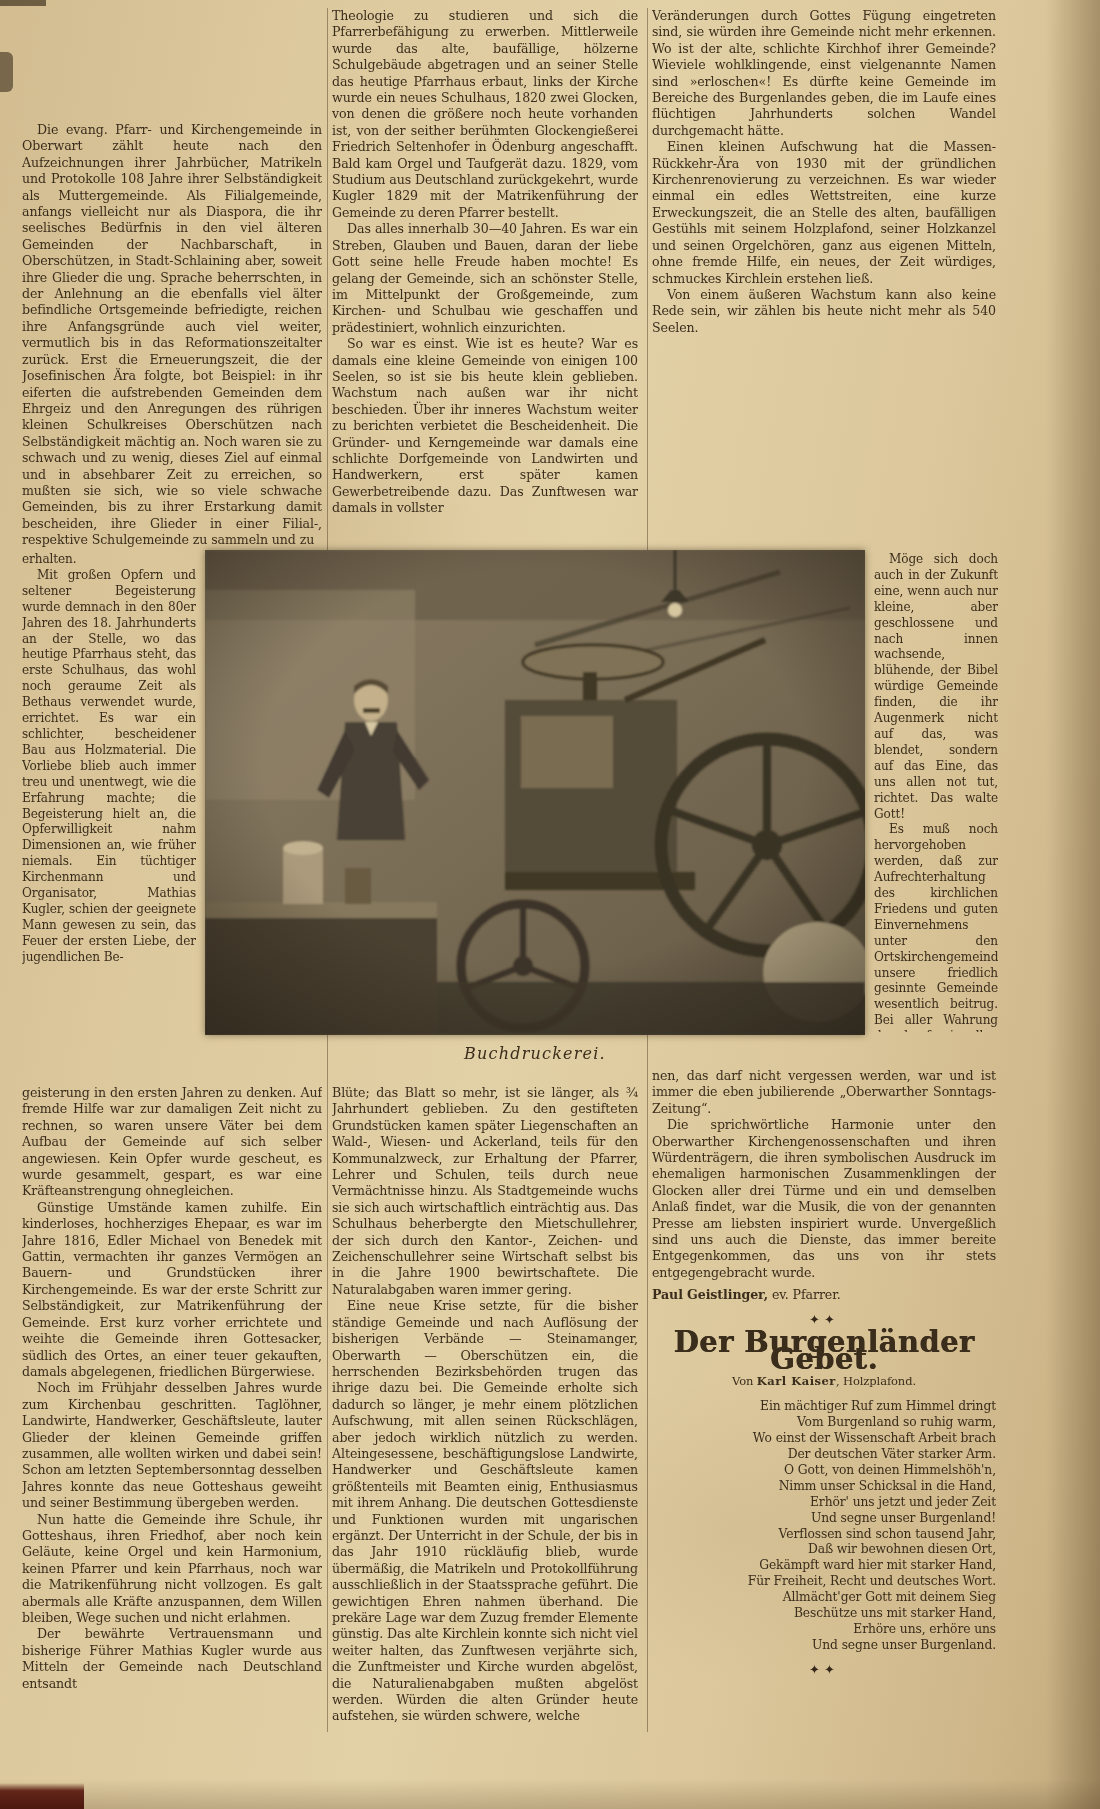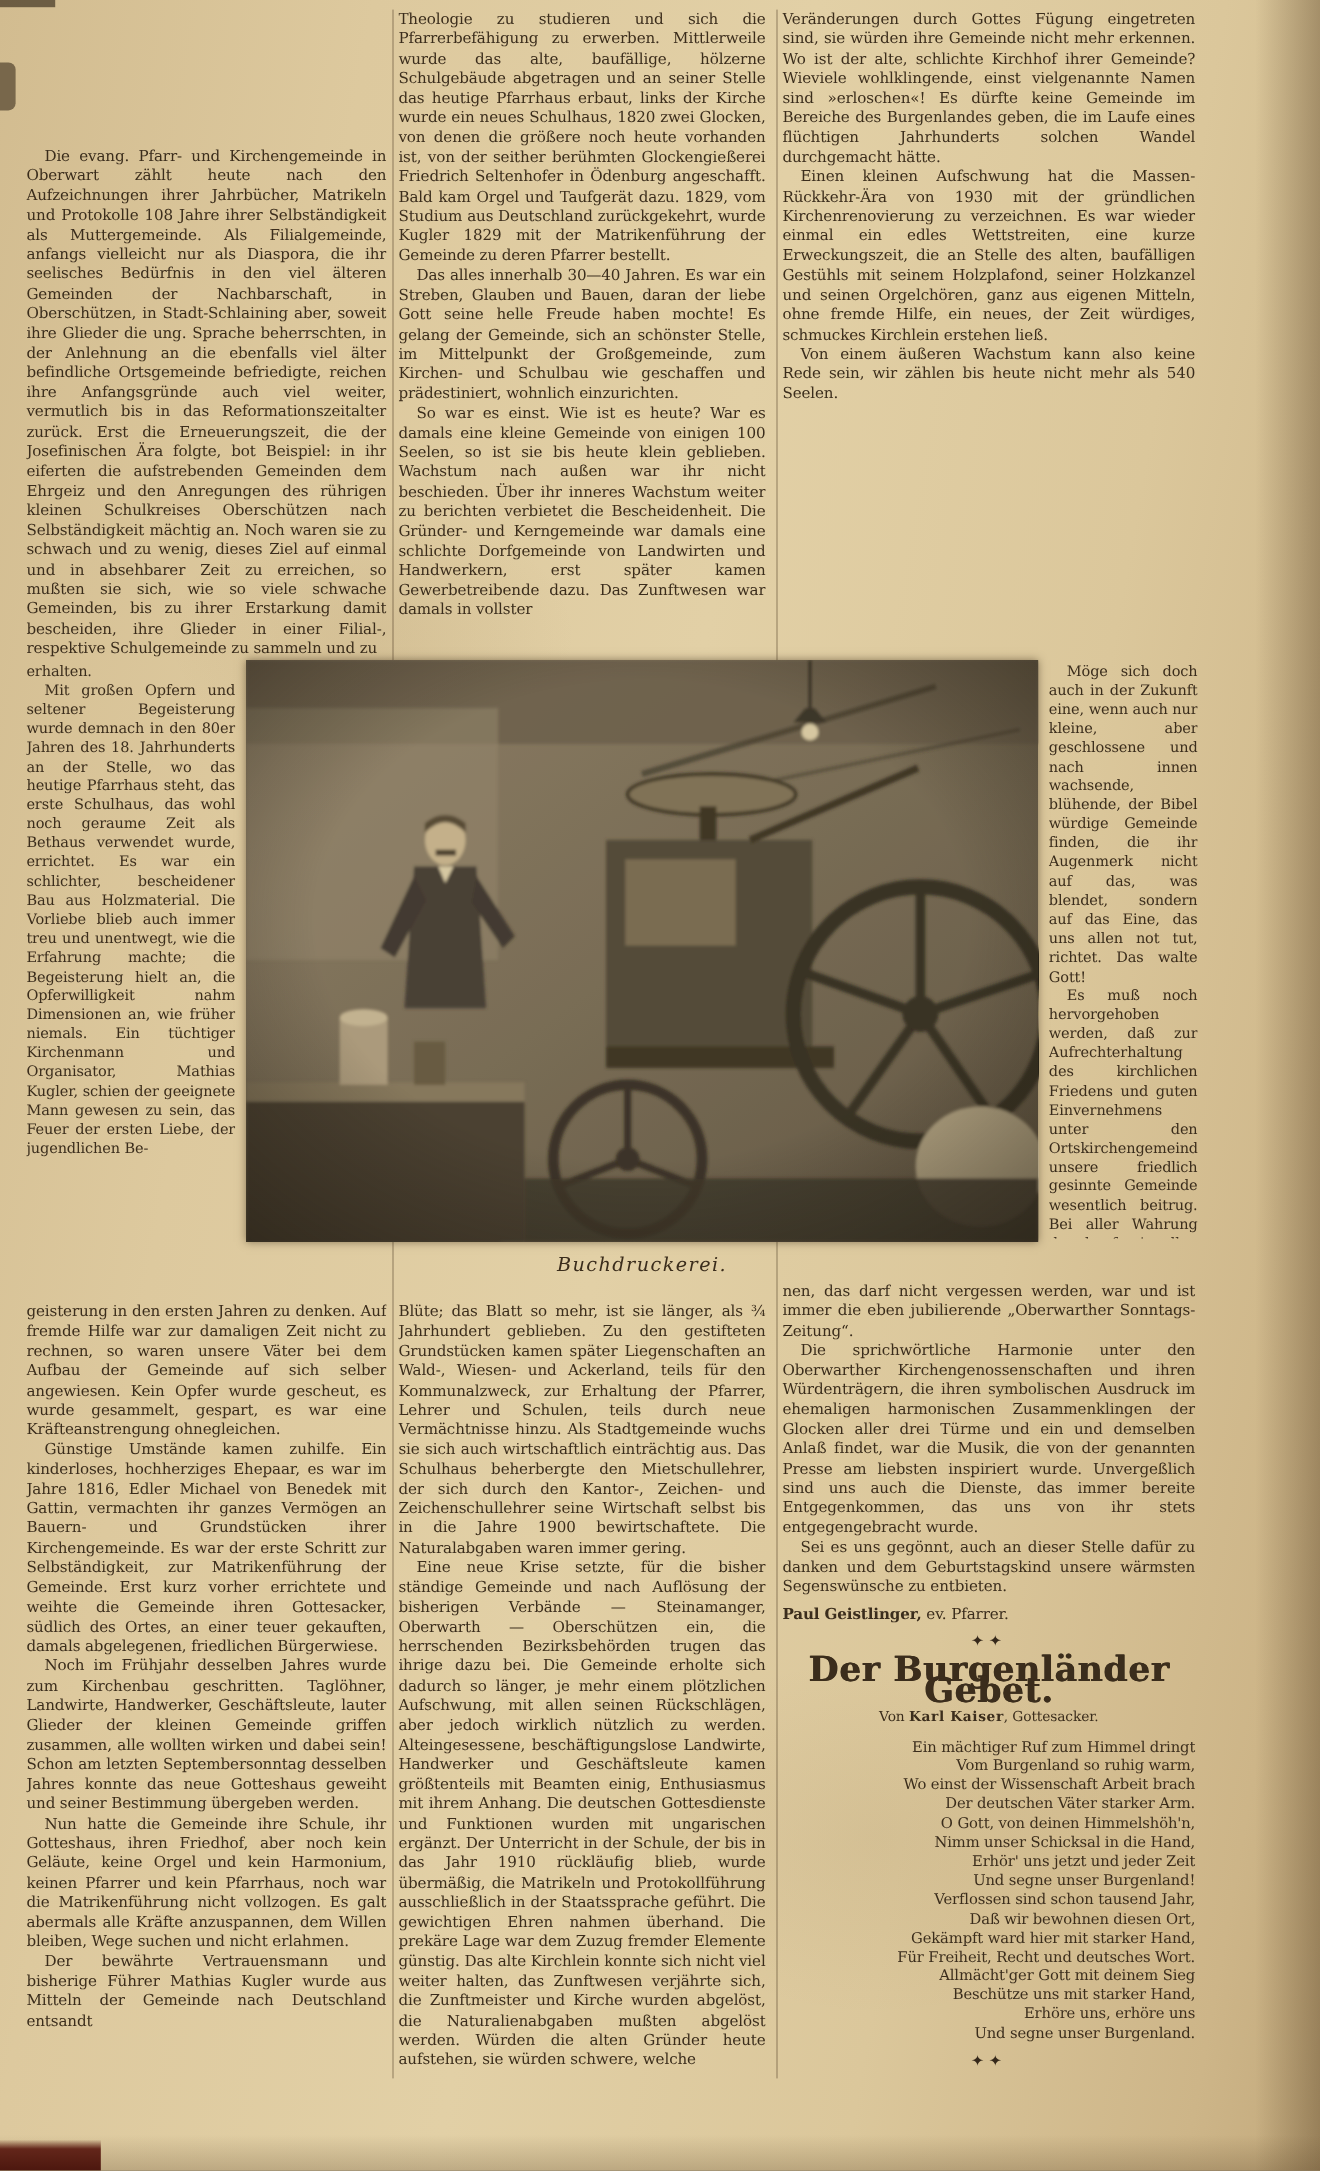"Sei es uns gegönnt, auch" p { html: <p>Sei es uns gegönnt, auch an dieser Stelle dafür zu danken und dem Geburtstagskind unsere wärmsten Segenswünsche zu entbieten.</p> -> none }
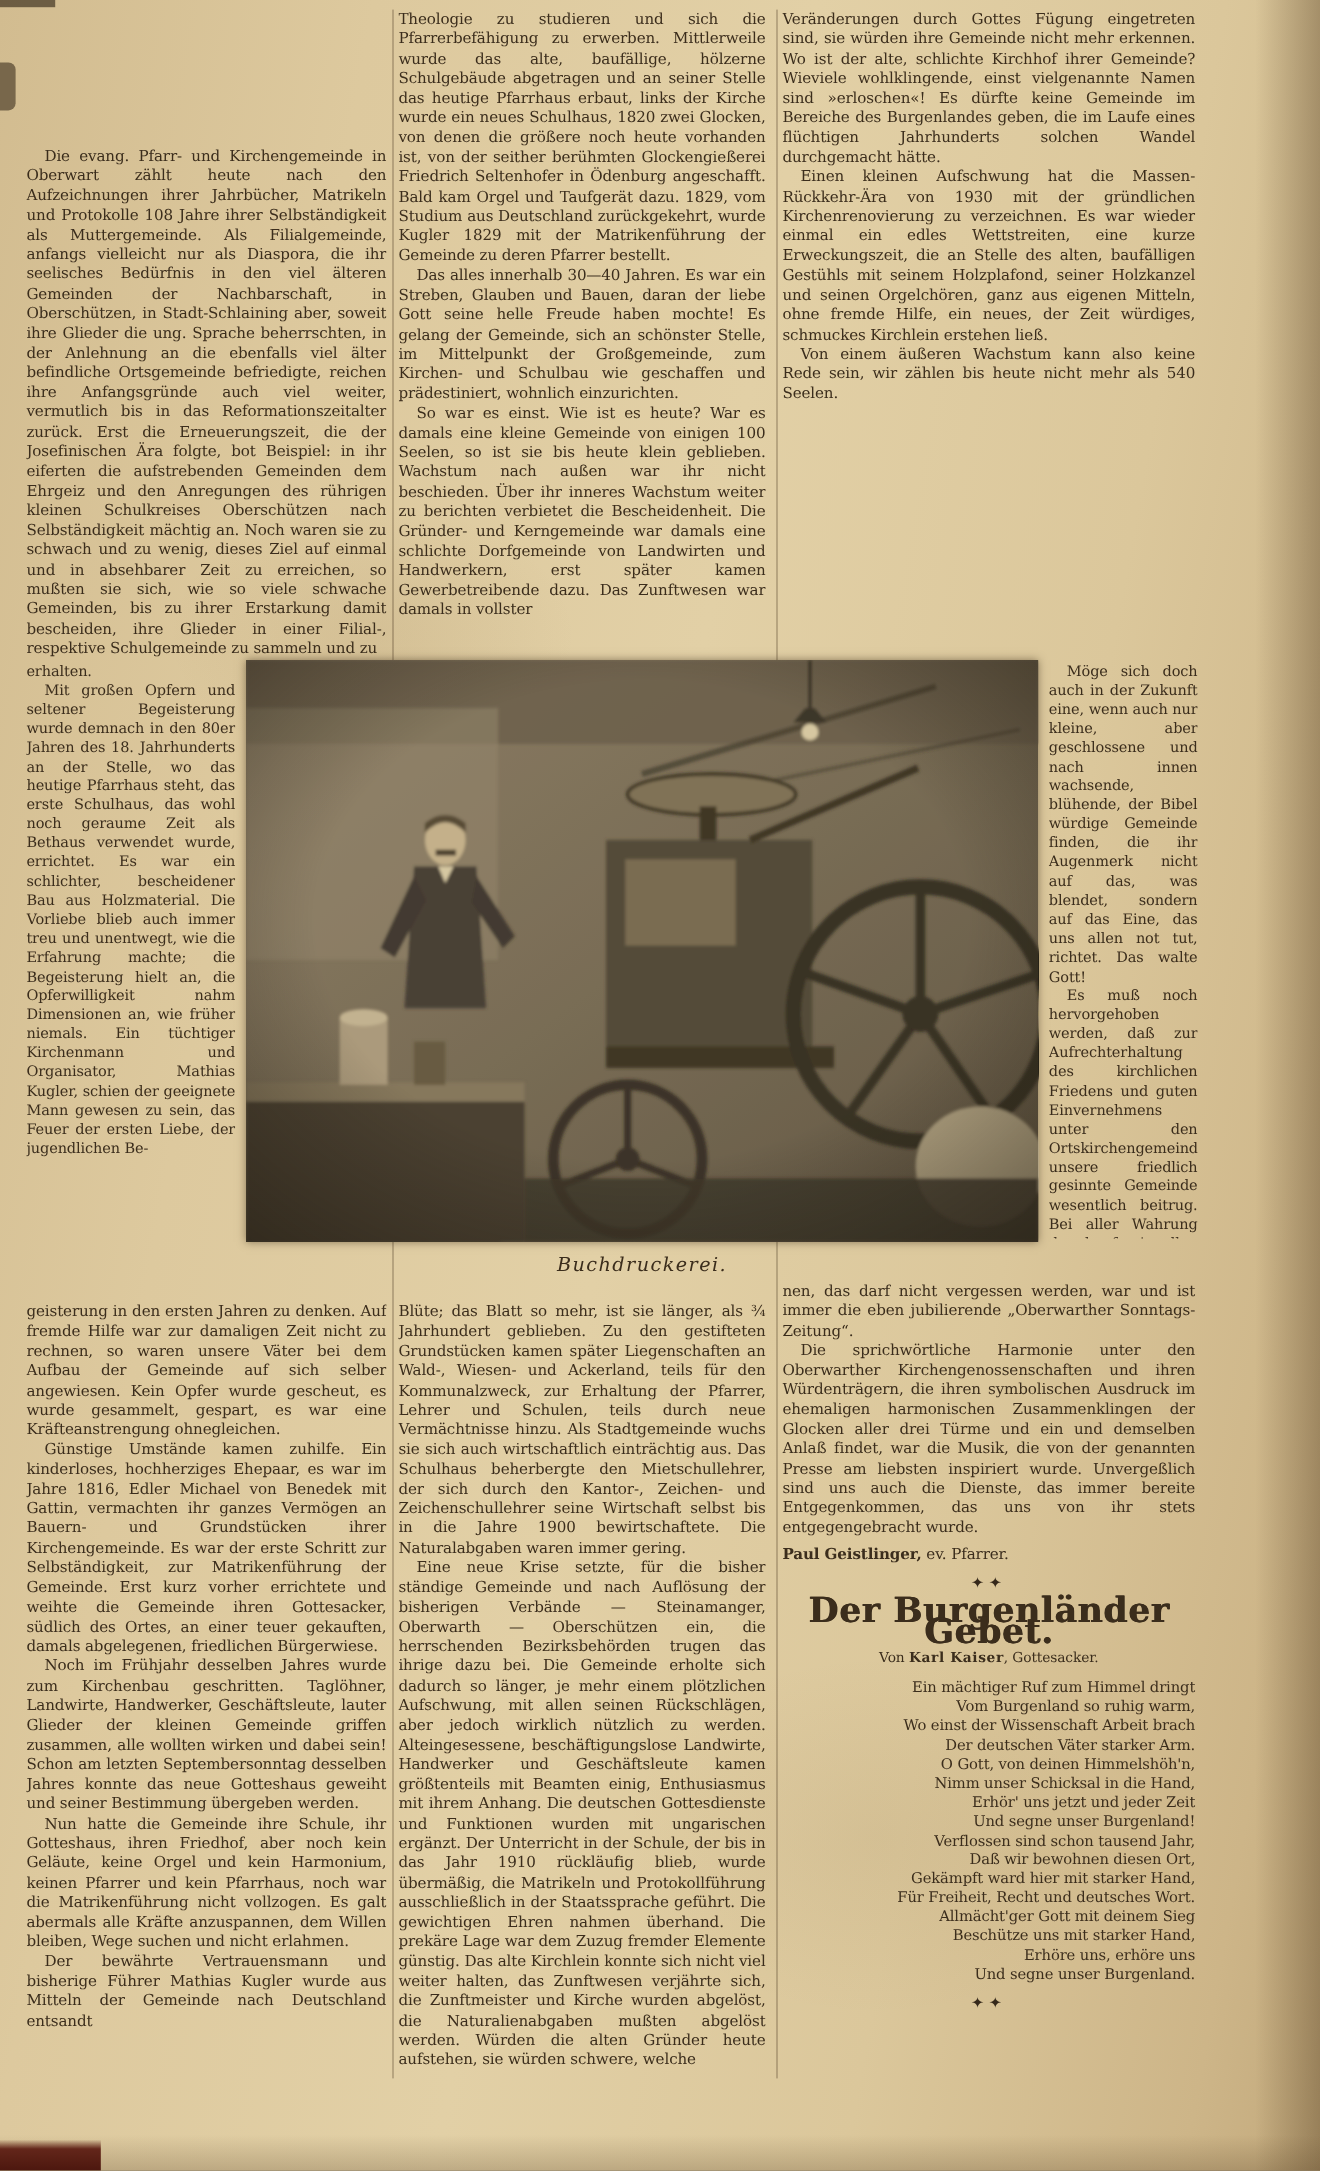", Gottesacker." span { text: Gottesacker -> Holzplafond }
